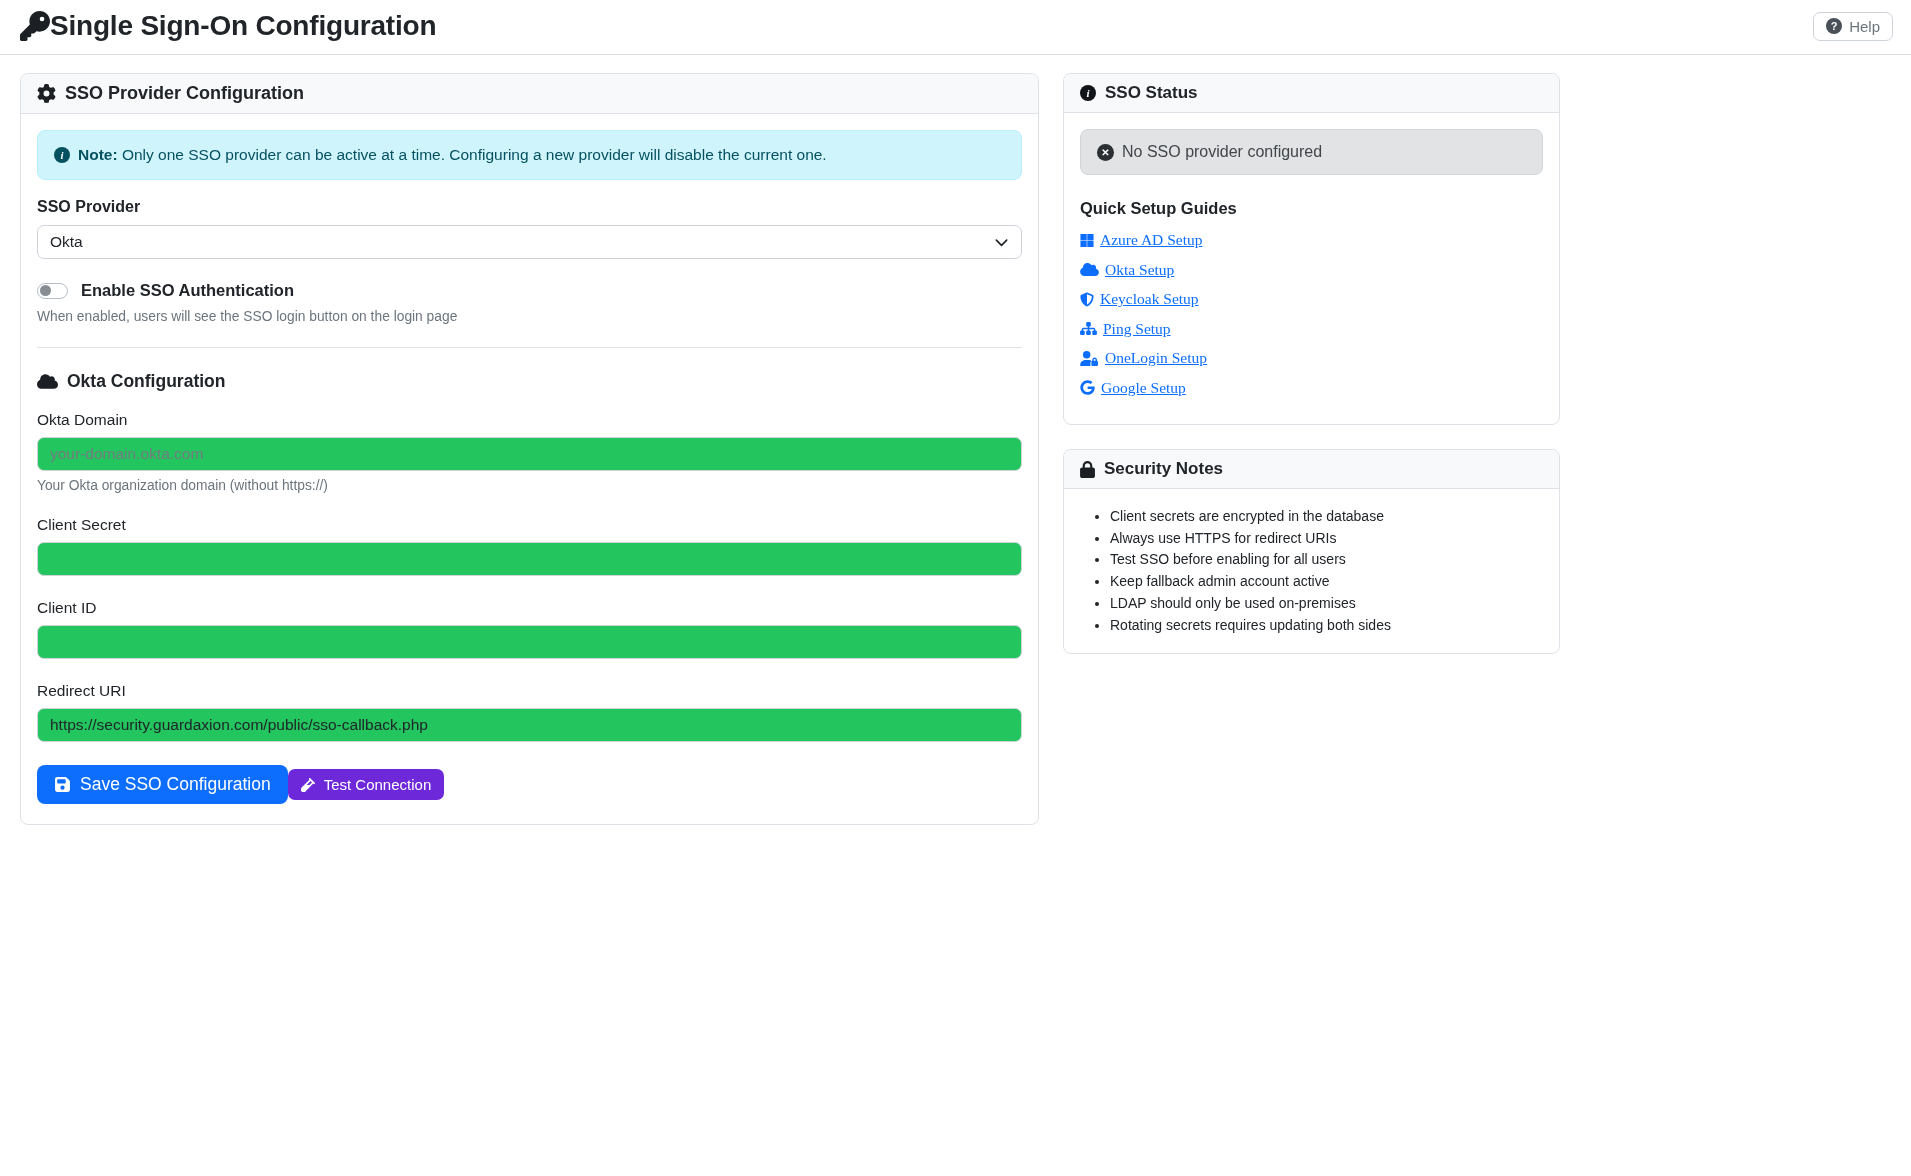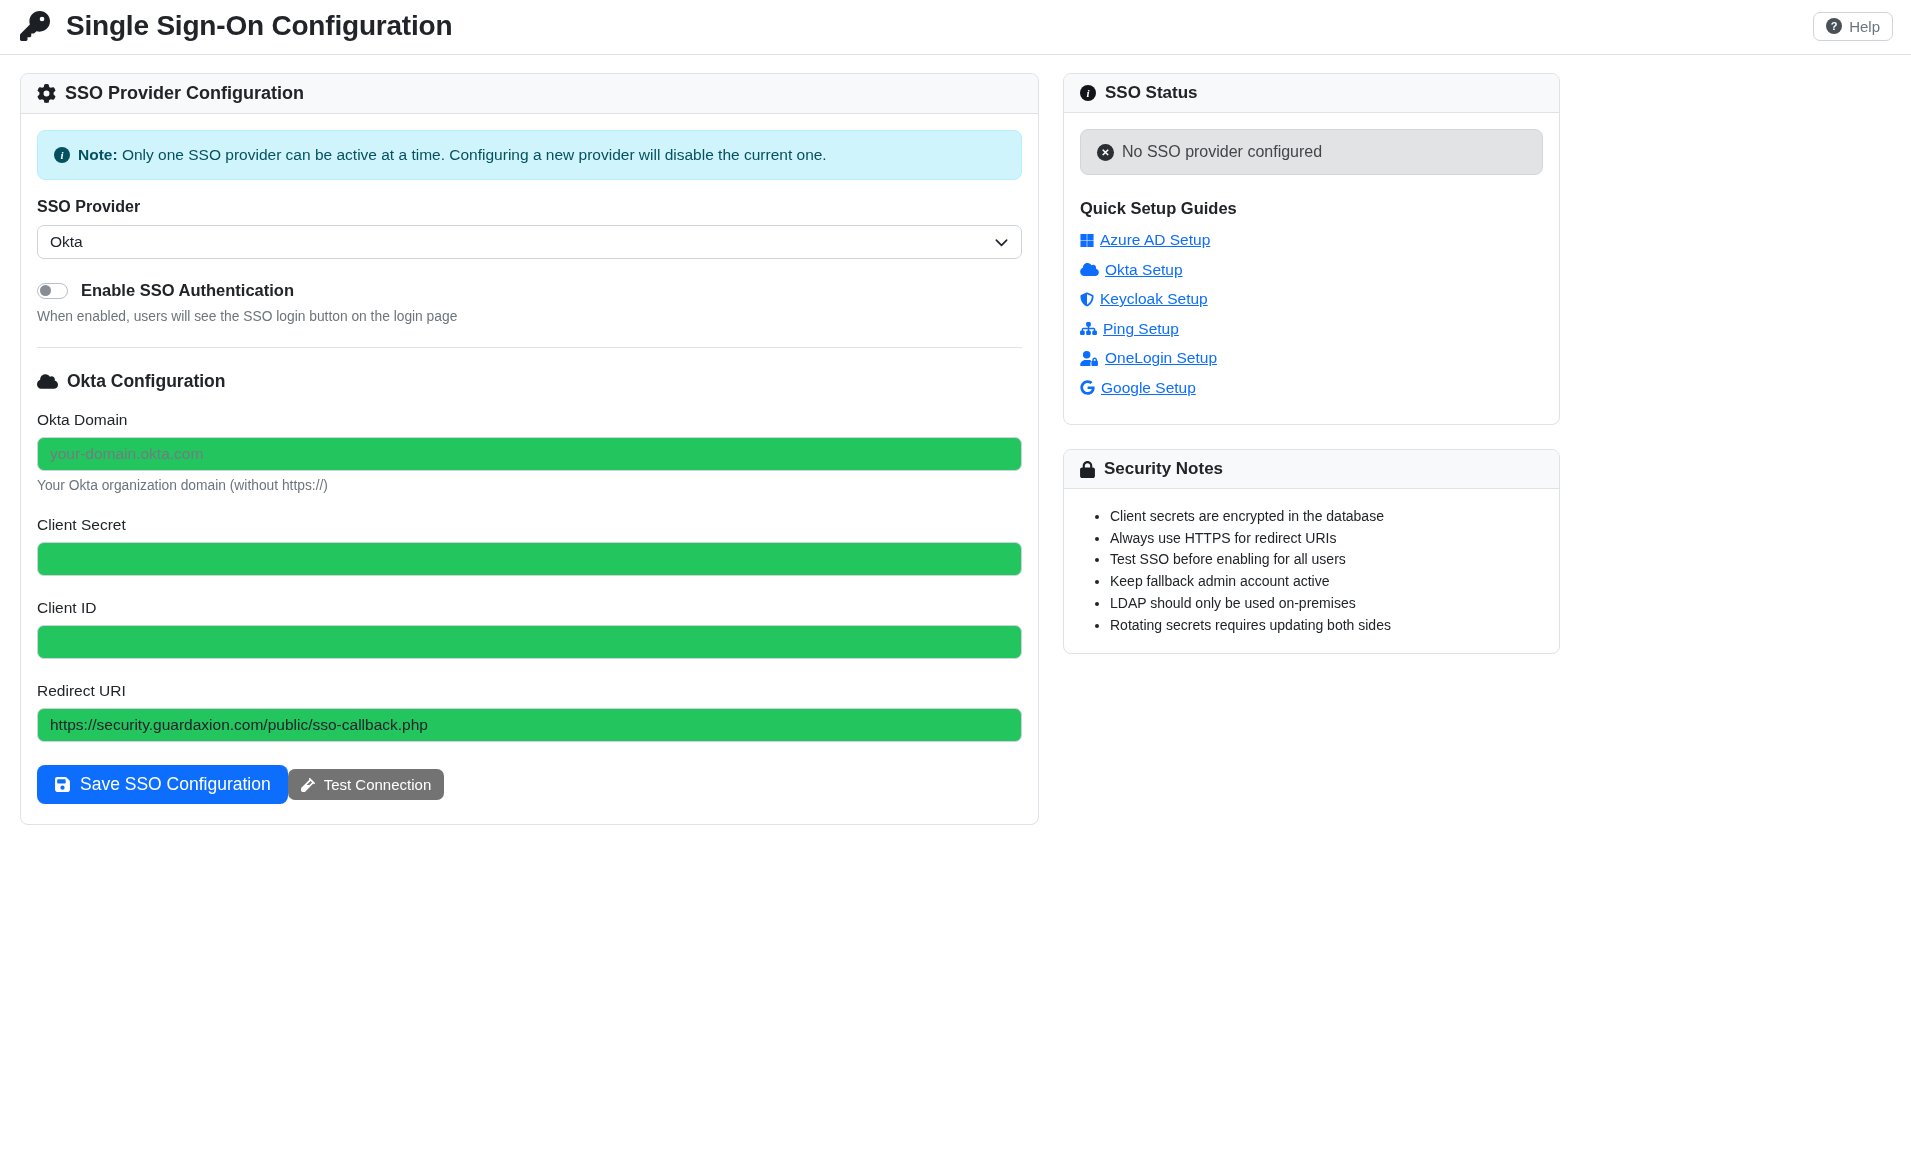"Single Sign-On Configuration" .title-wrap { gap: 16px -> 0 }
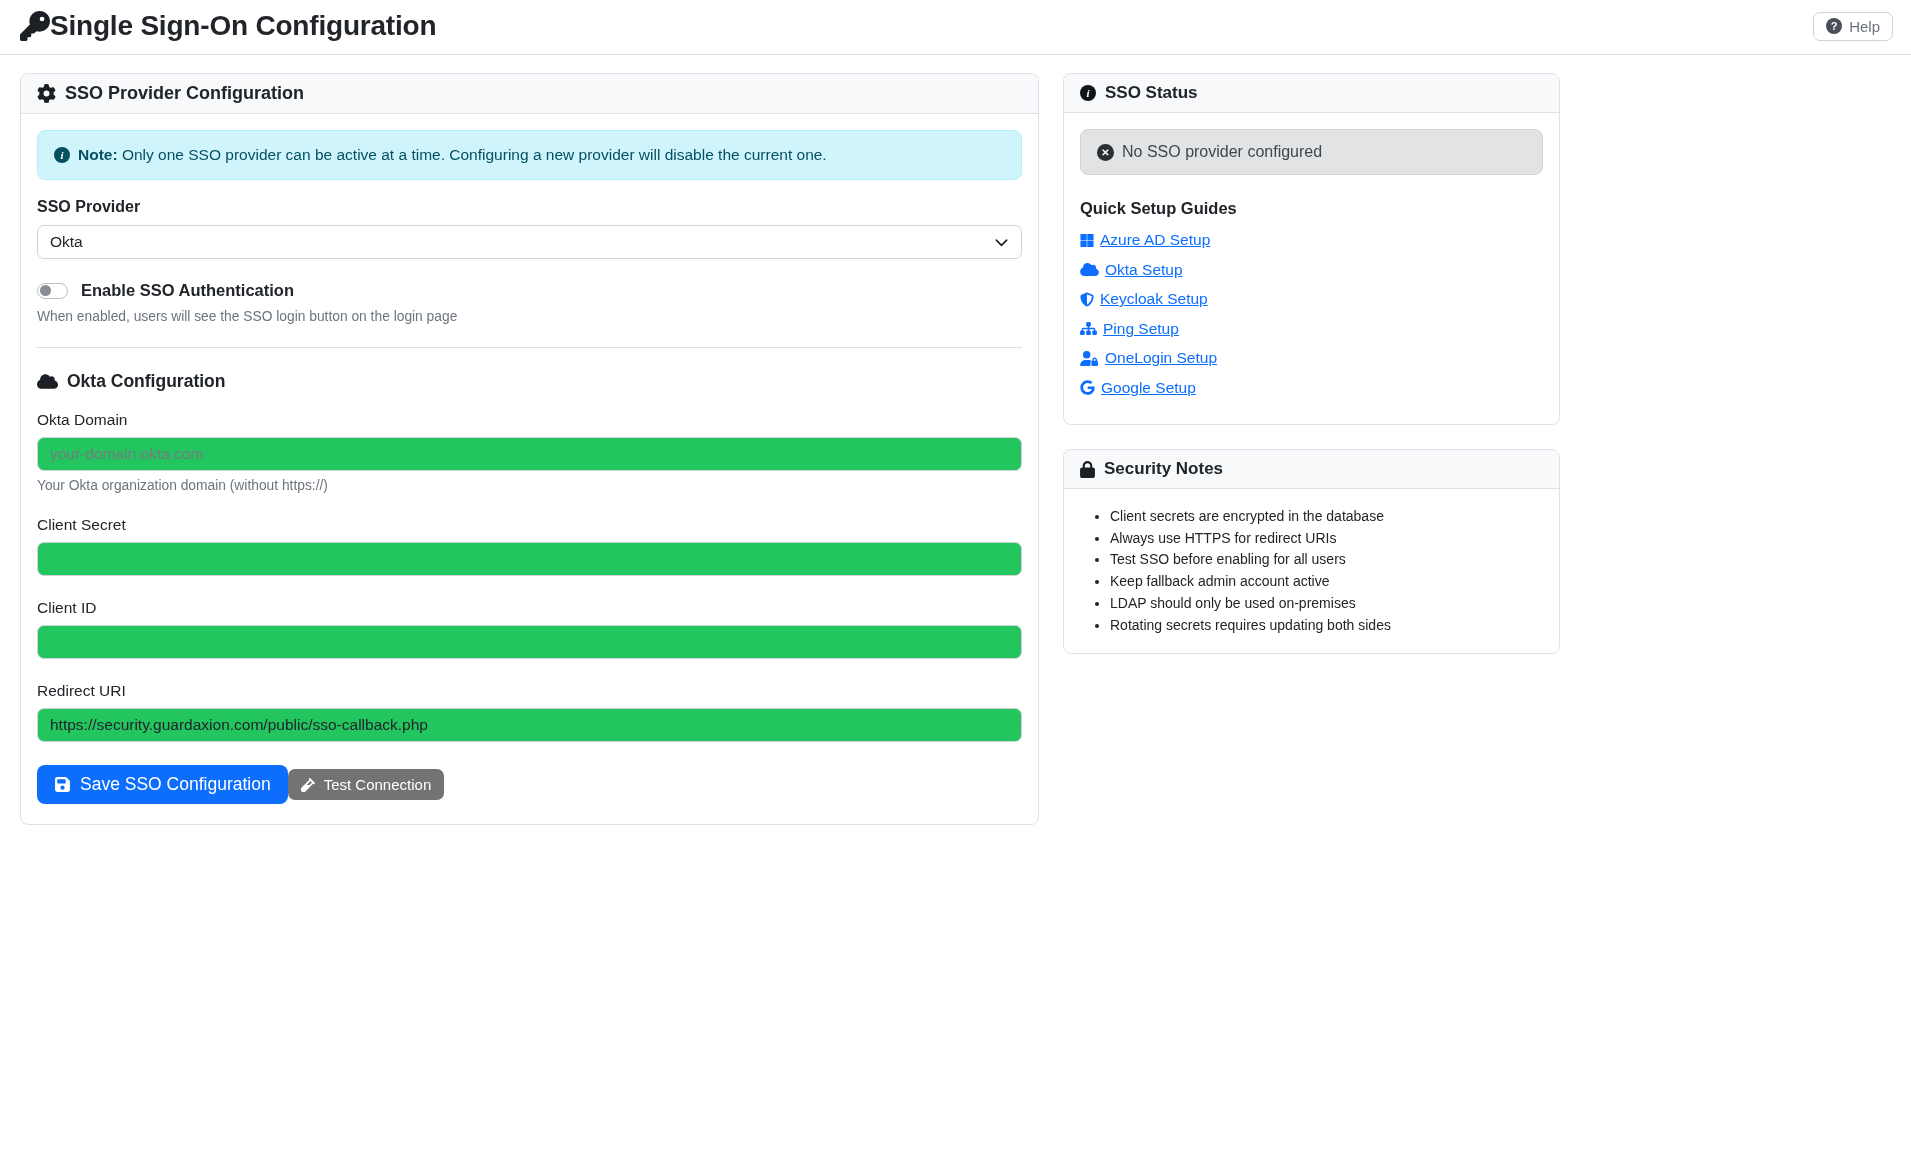"Azure AD Setup" .guide-link .g-label { font-family: none -> Liberation Serif, serif }
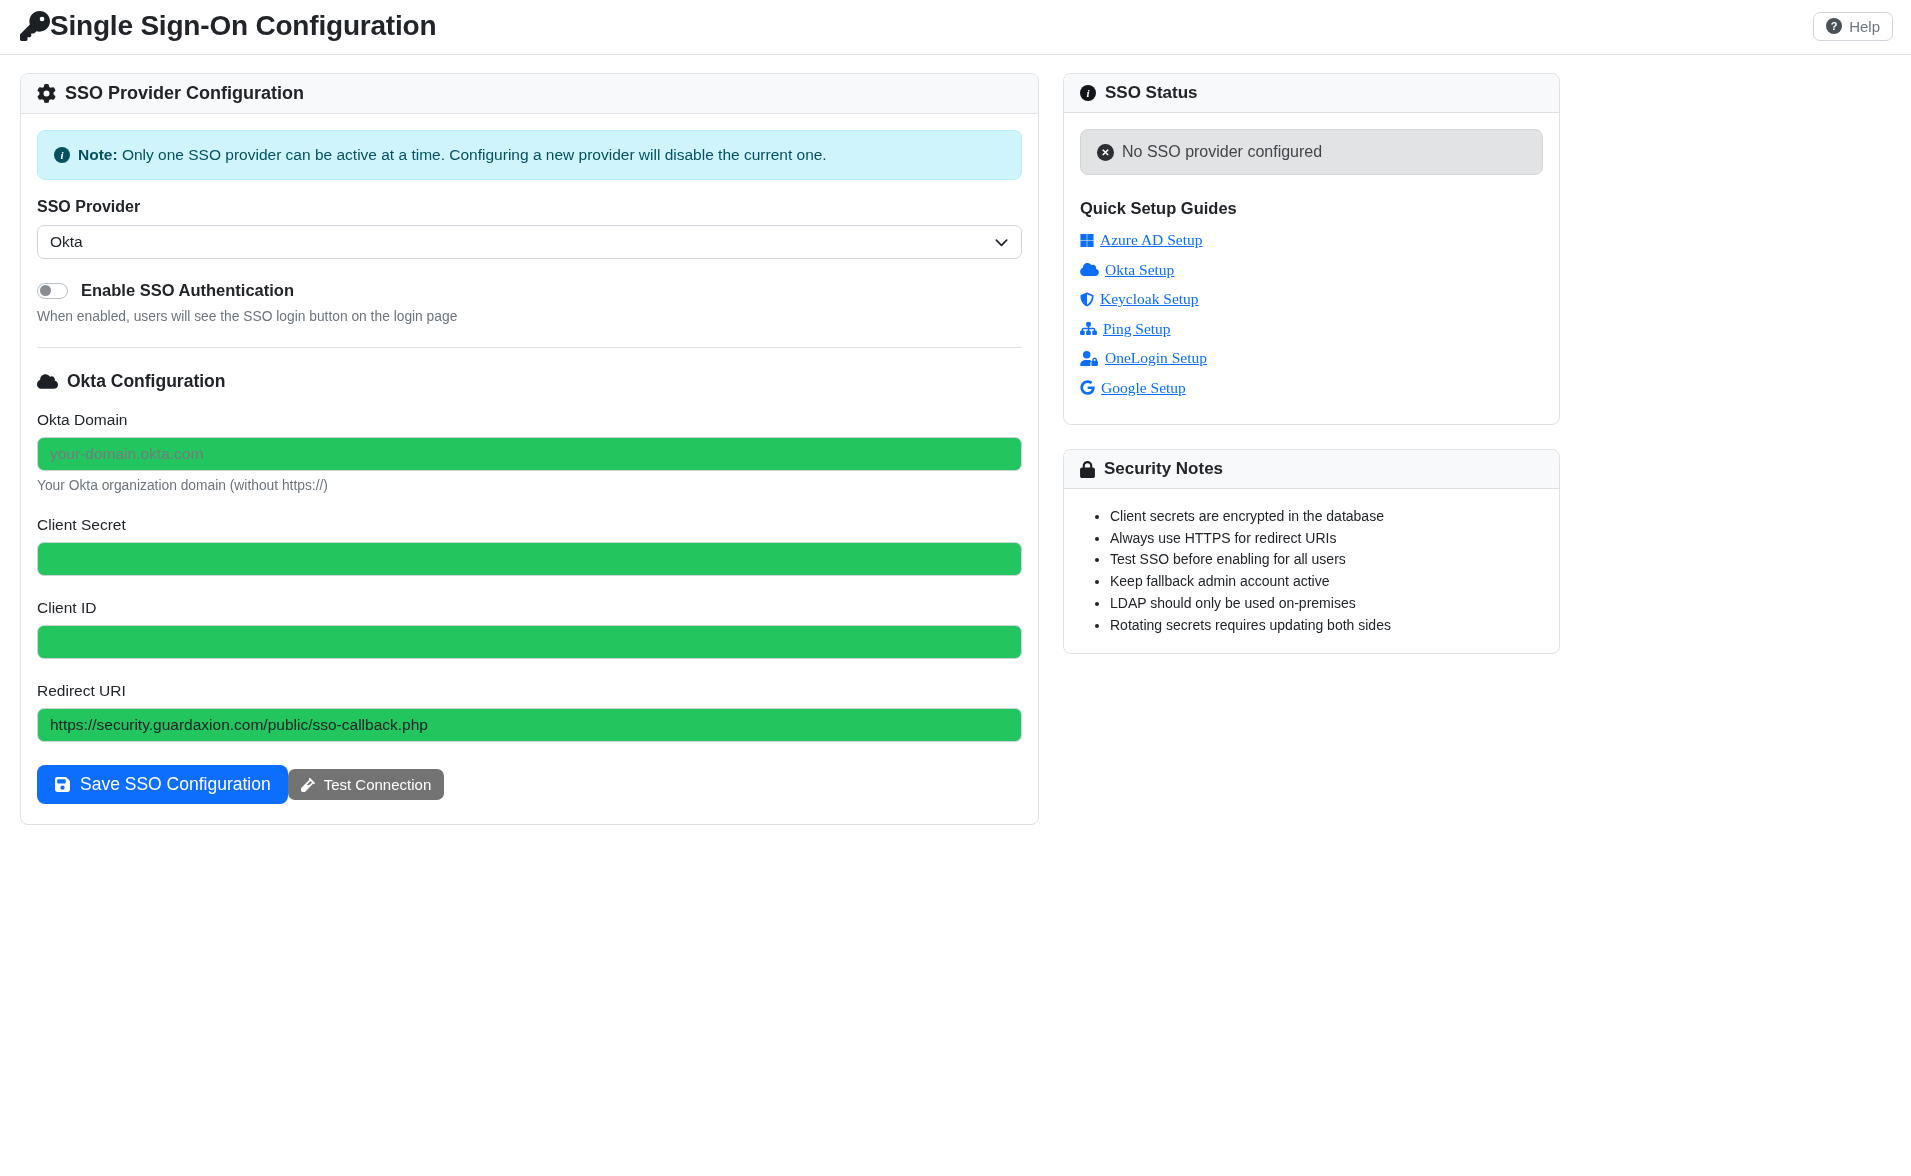"Test Connection" .btn-secondary { background: #737373 -> #6d28d9 }
